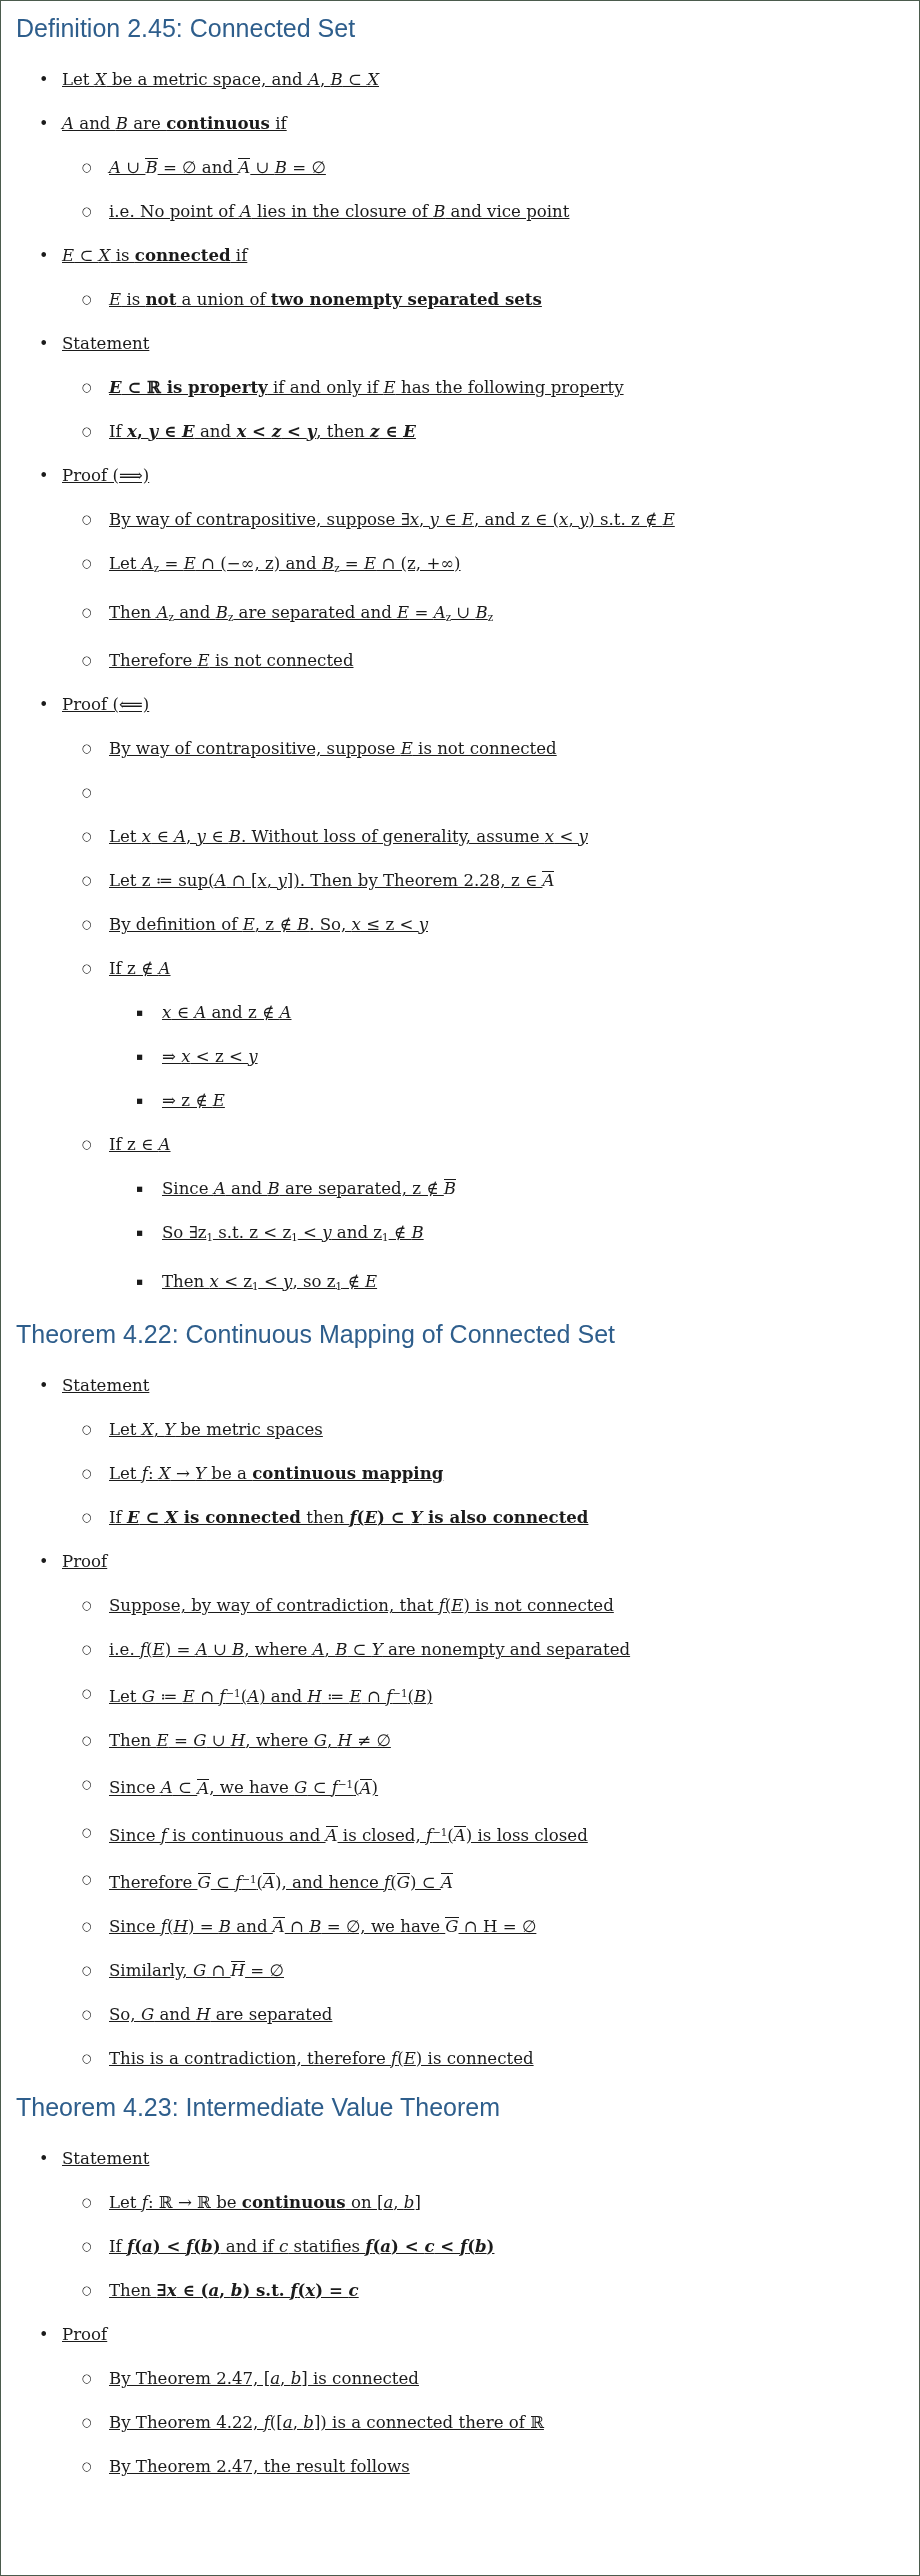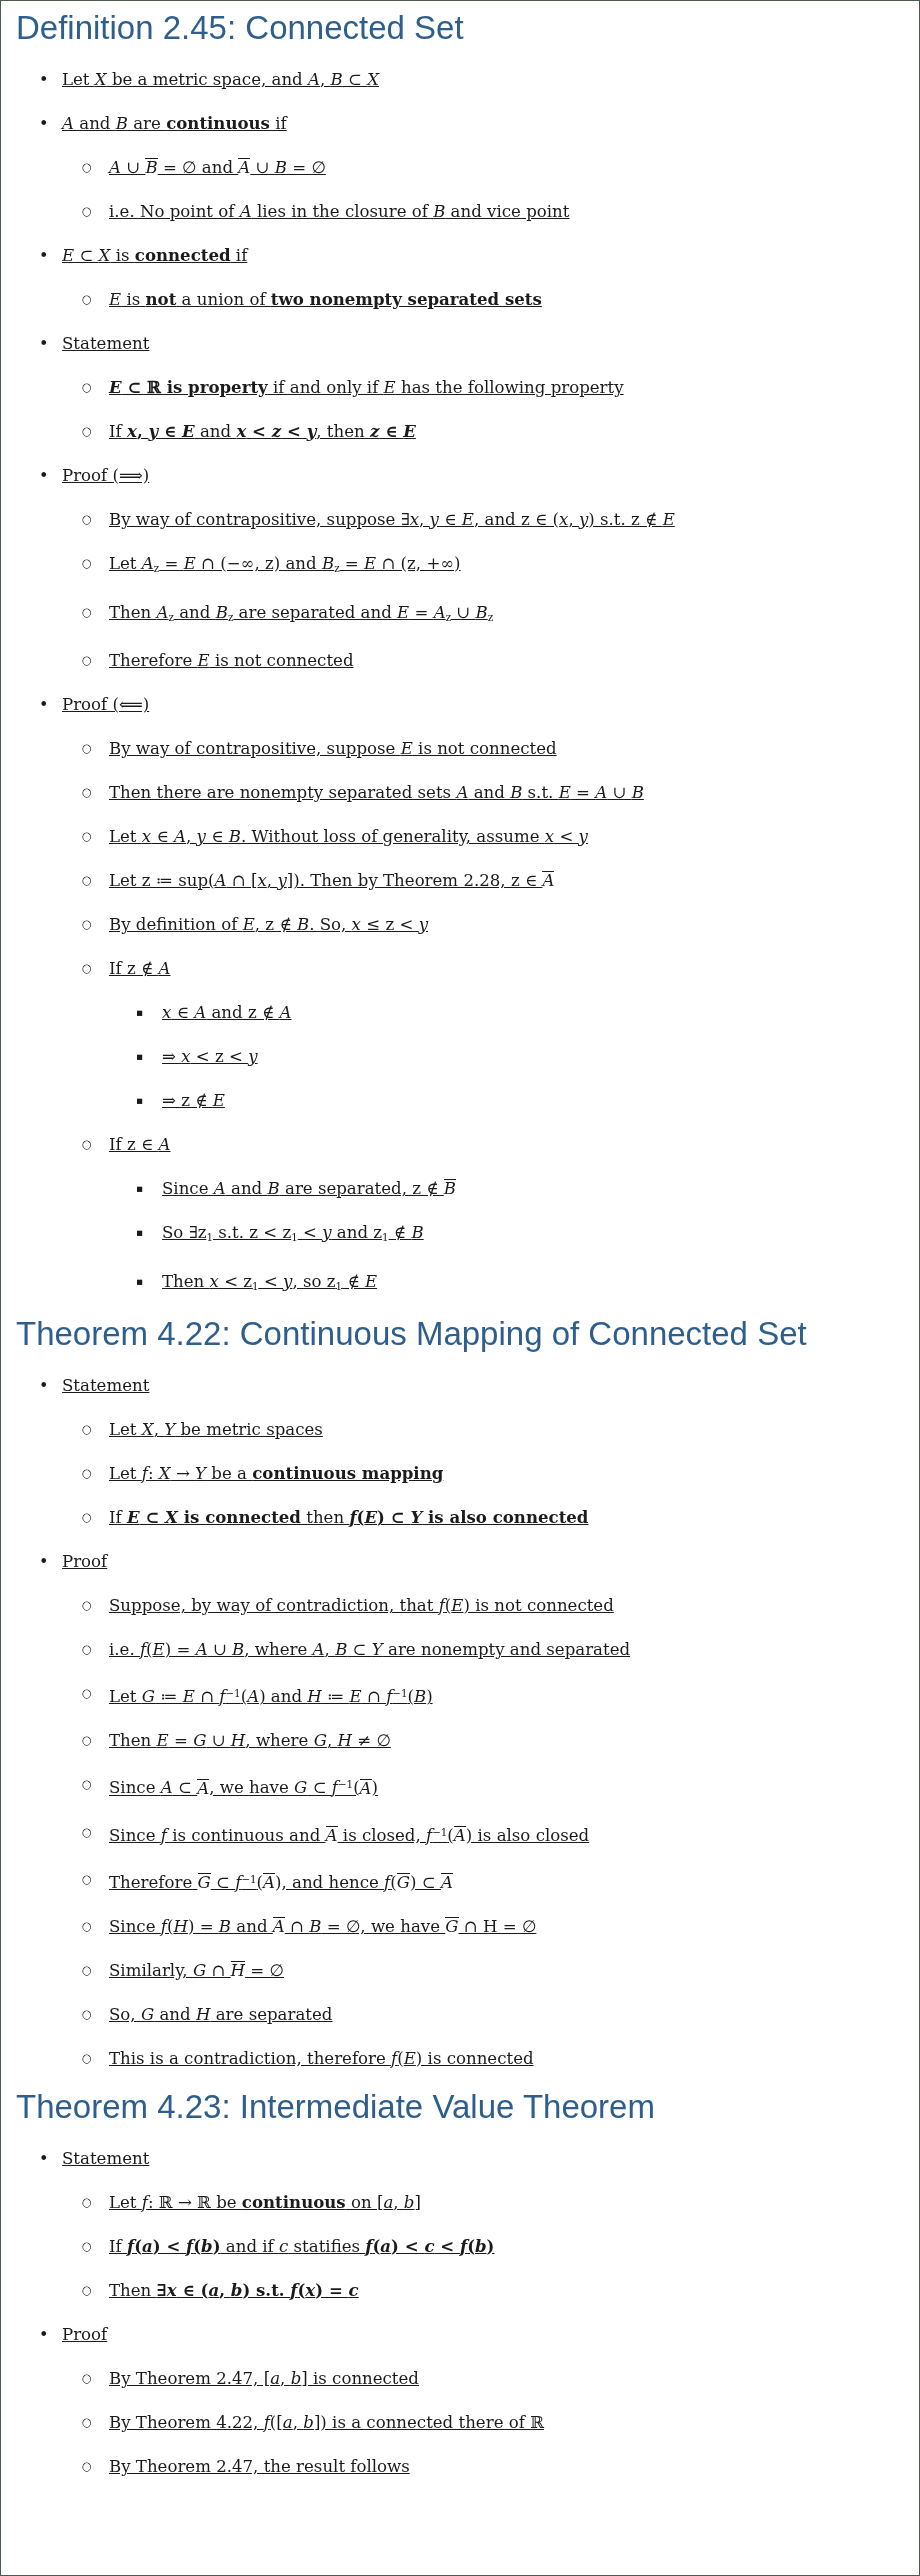"Definition 2.45: Connected Set" .heading { font-size: 33px -> 25px }
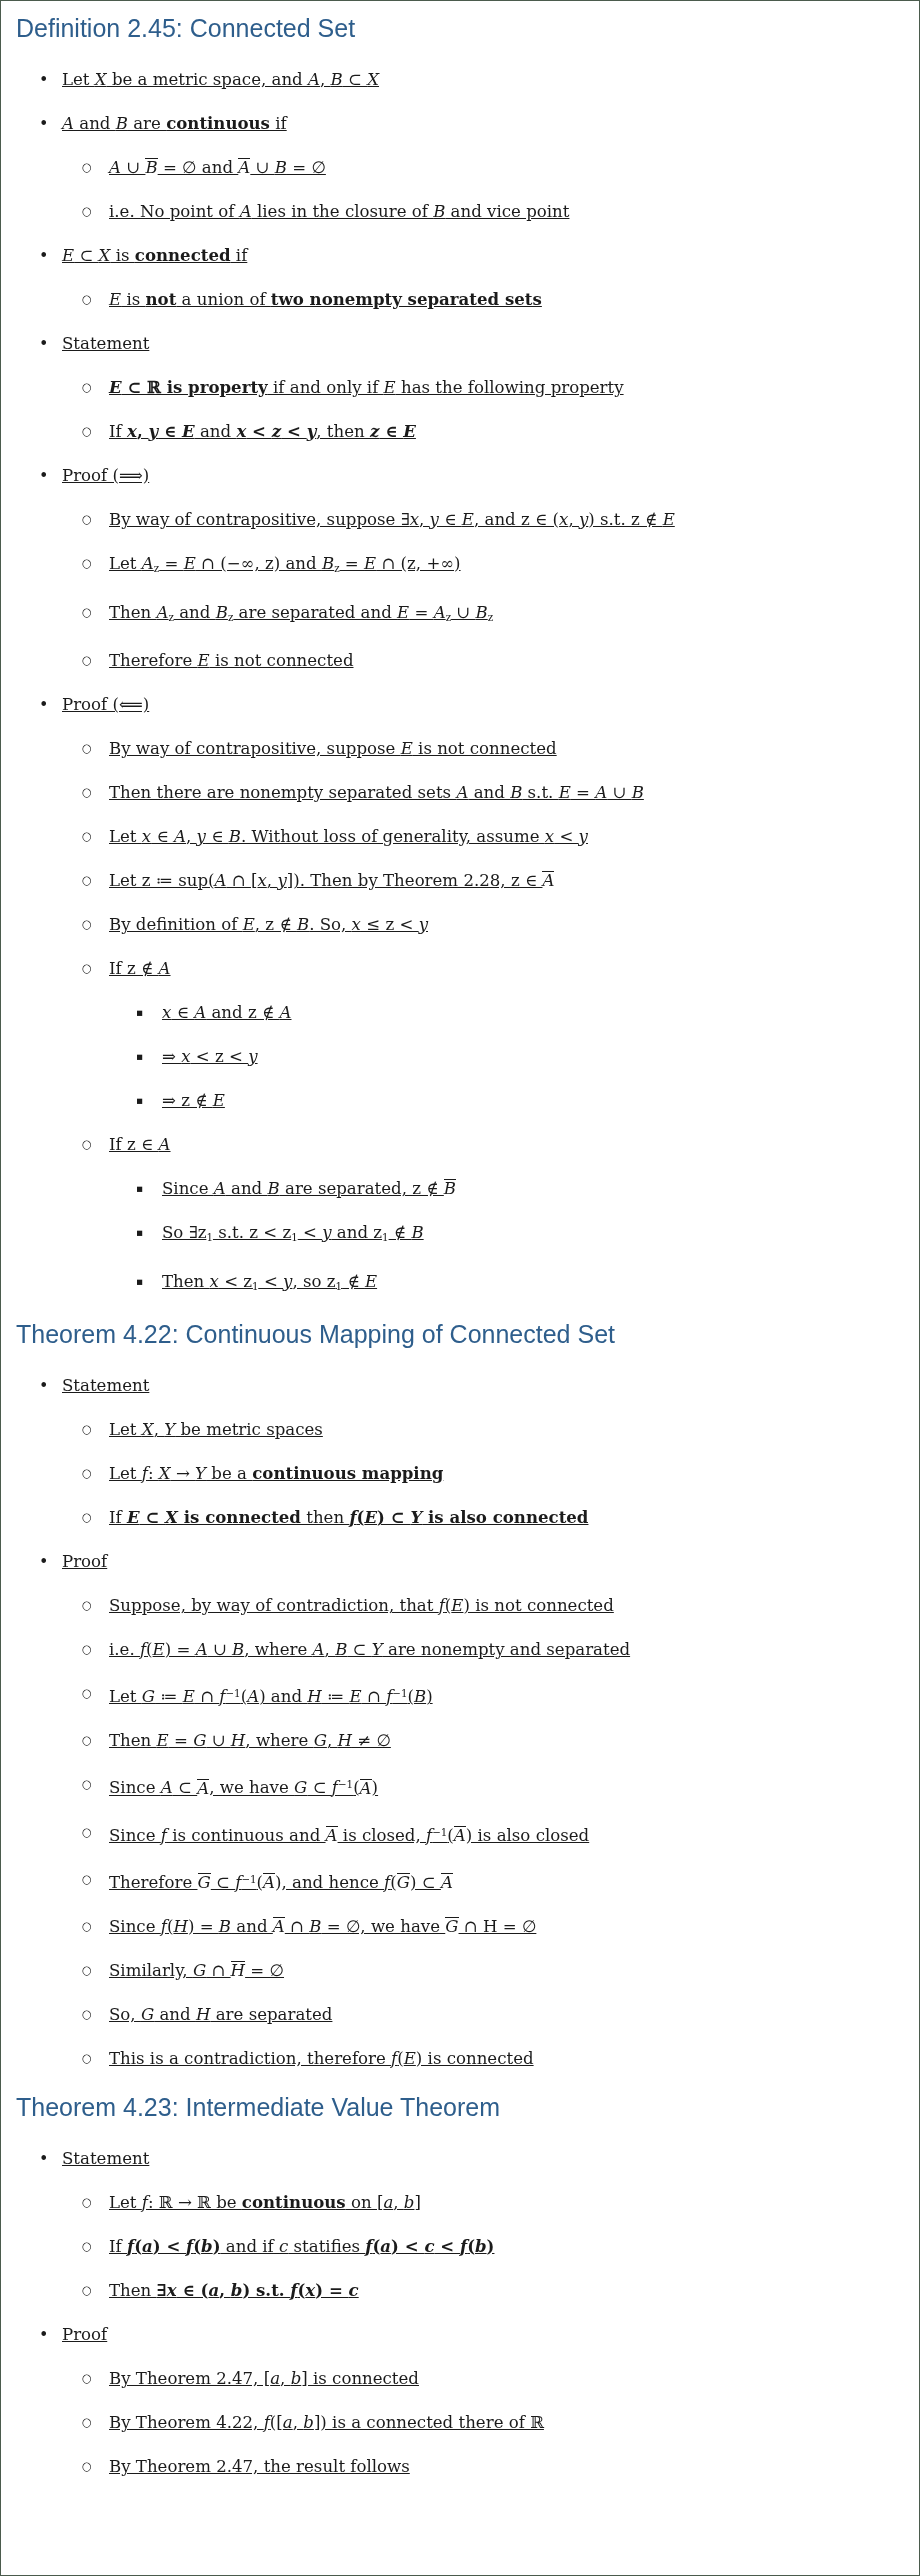"Then there are nonempty separated" span.content { html: <span><span>Then there are nonempty separated sets </span><span>A</span><span> and </span><span>B</span><span> s.t. </span><span>E</span><span> = </span><span>A</span><span> ∪ </span><span>B</span></span> -> none }
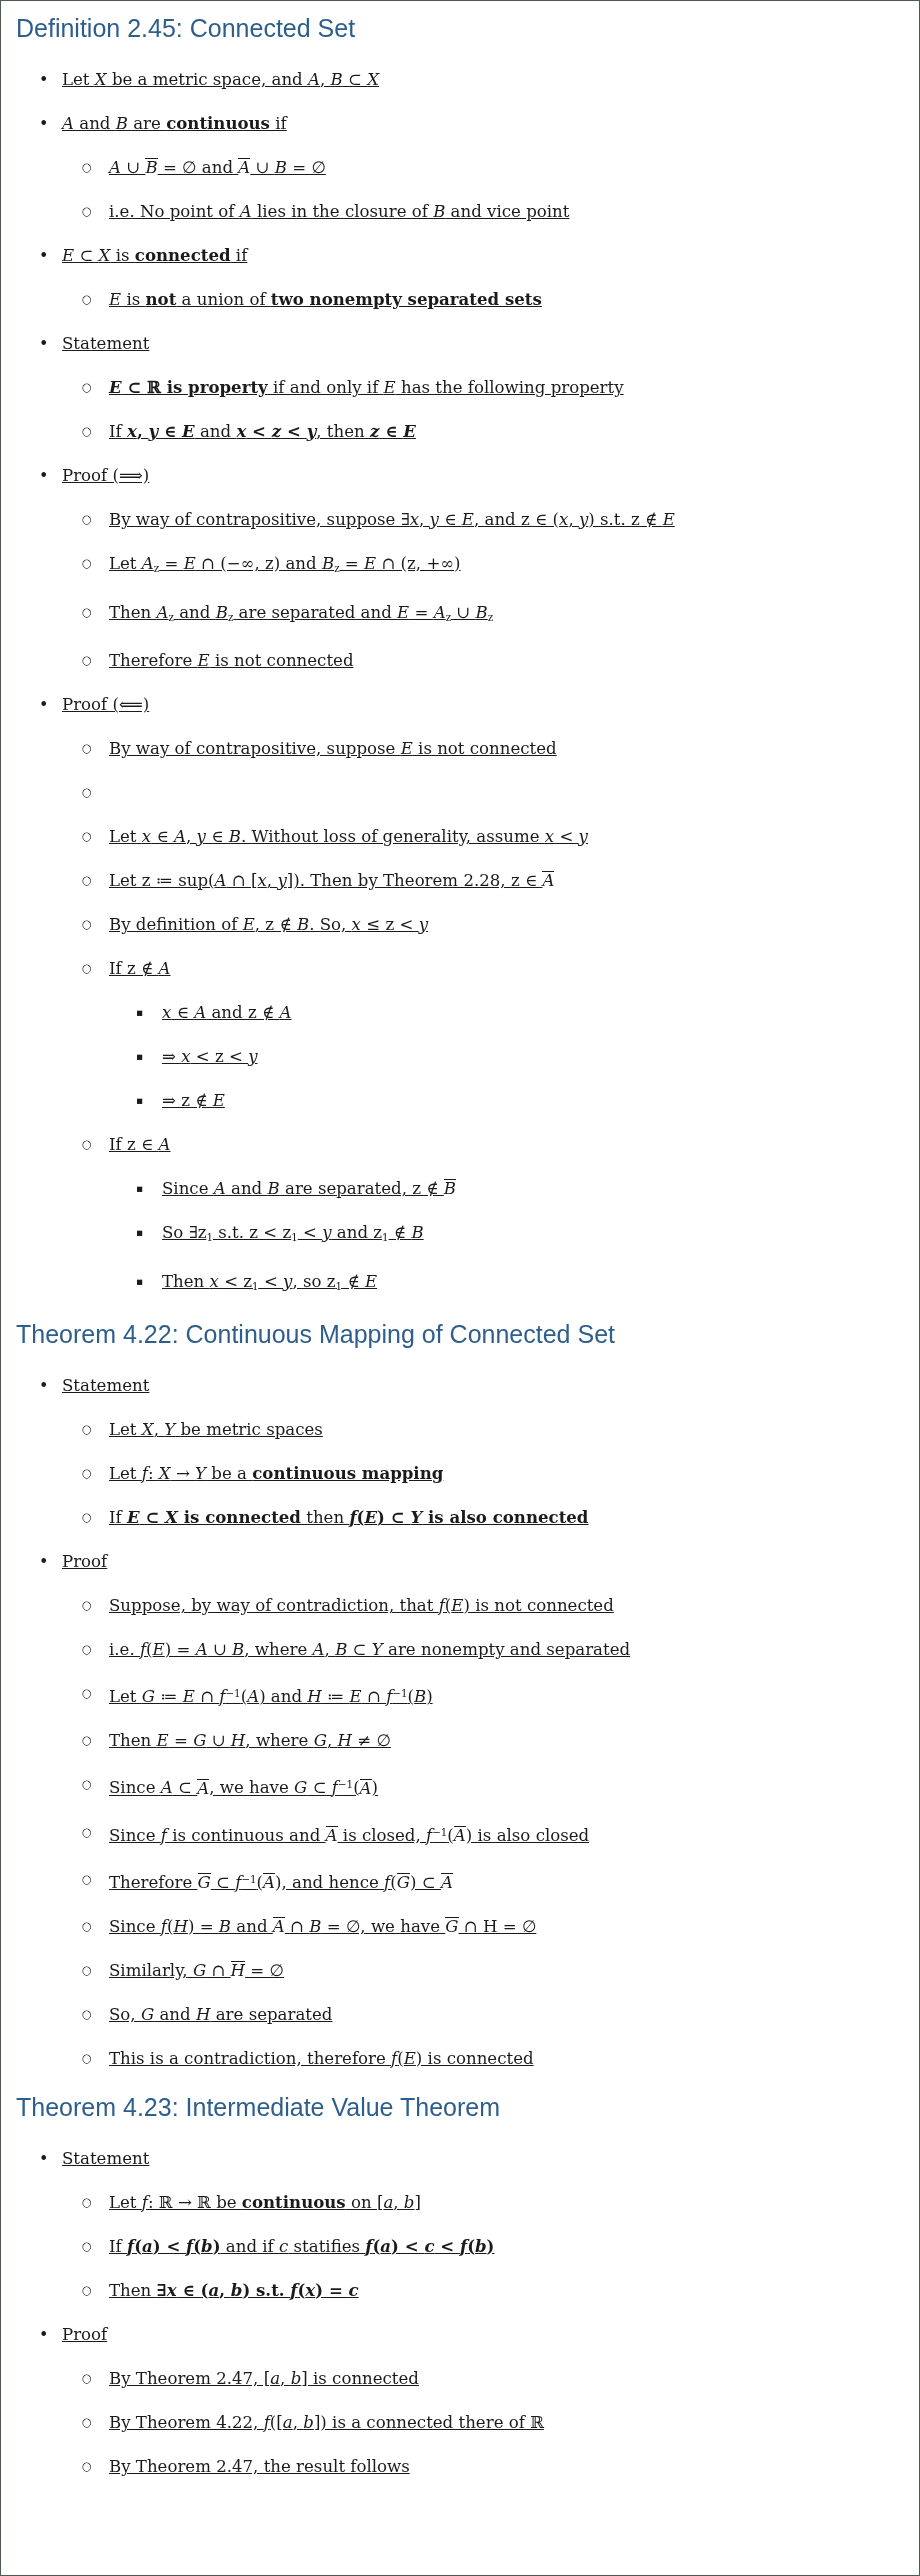") is also closed" span.t { text: also -> loss }
